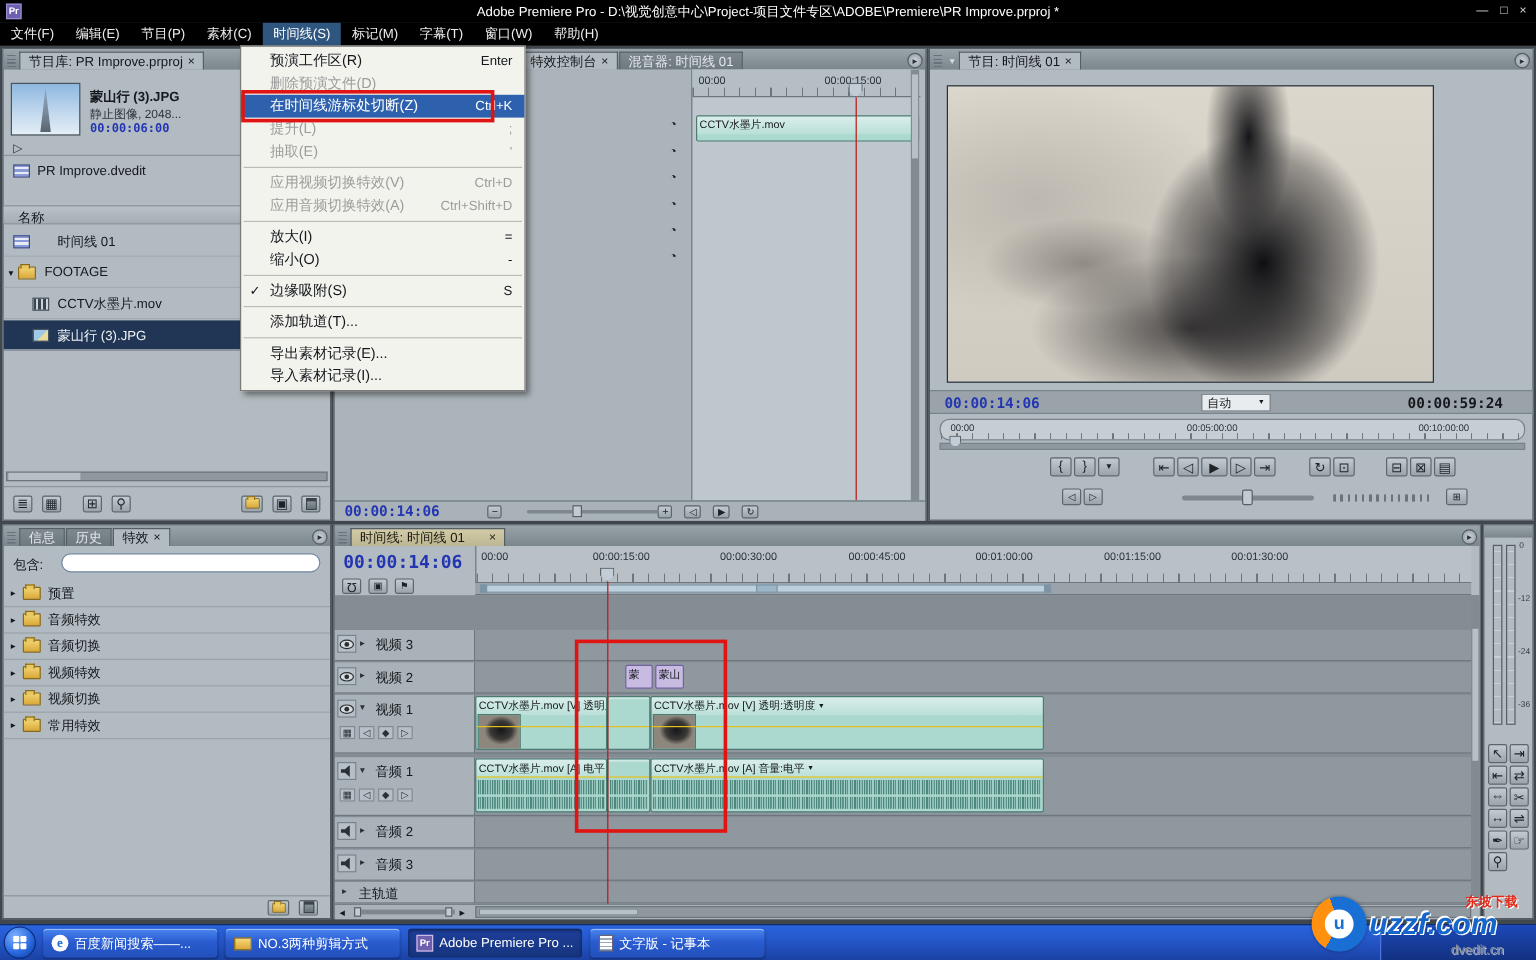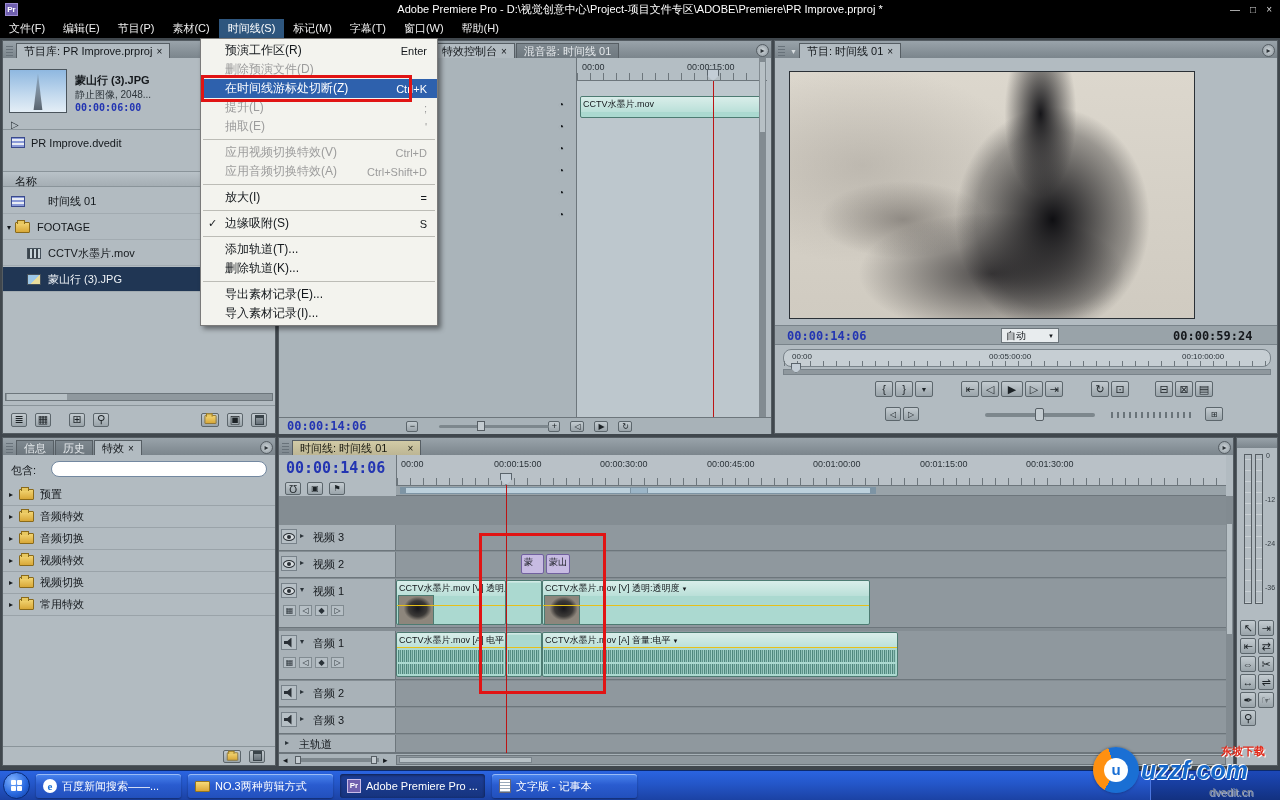"缩小(O)" div.mi { html: none -> <div> <span>缩小(O)</span> <span>-</span> </div> }
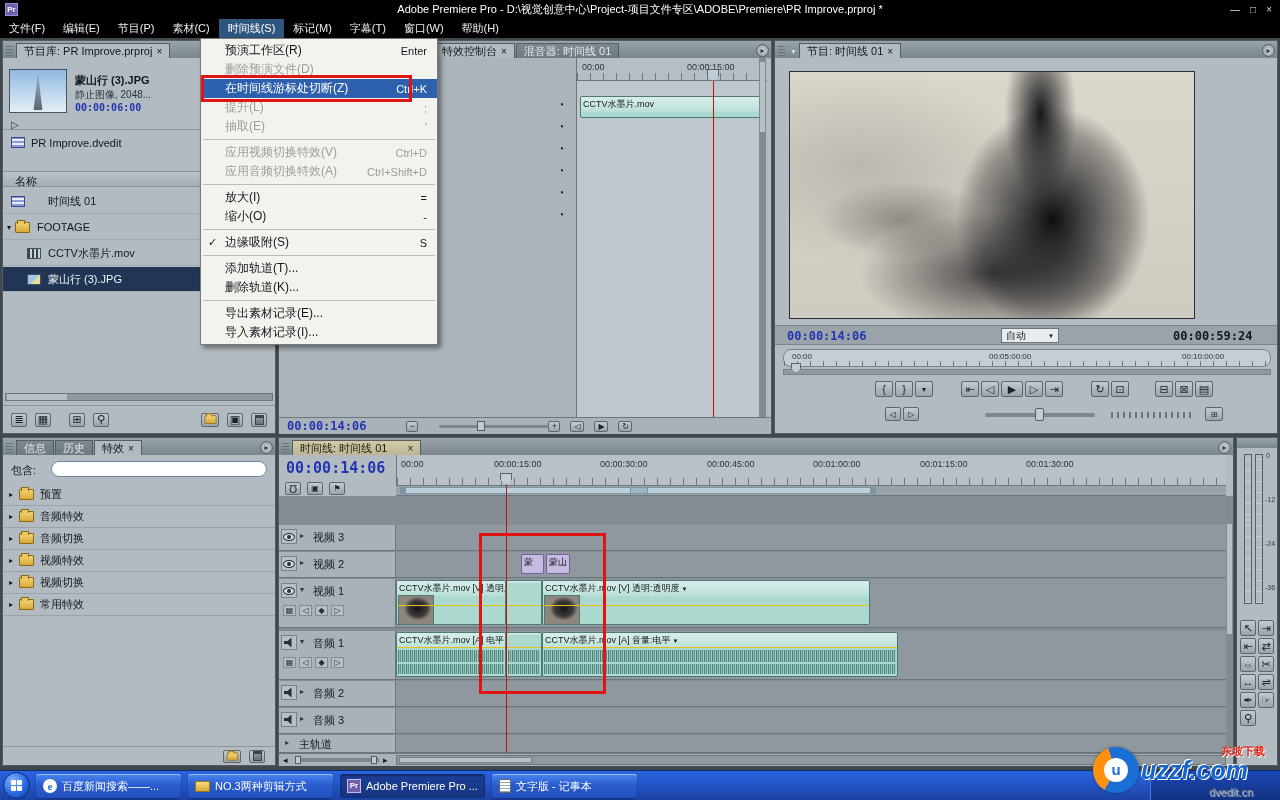"删除轨道(K)..." div.mi { html: <div> <span>删除轨道(K)...</span> <span></span> </div> -> none }
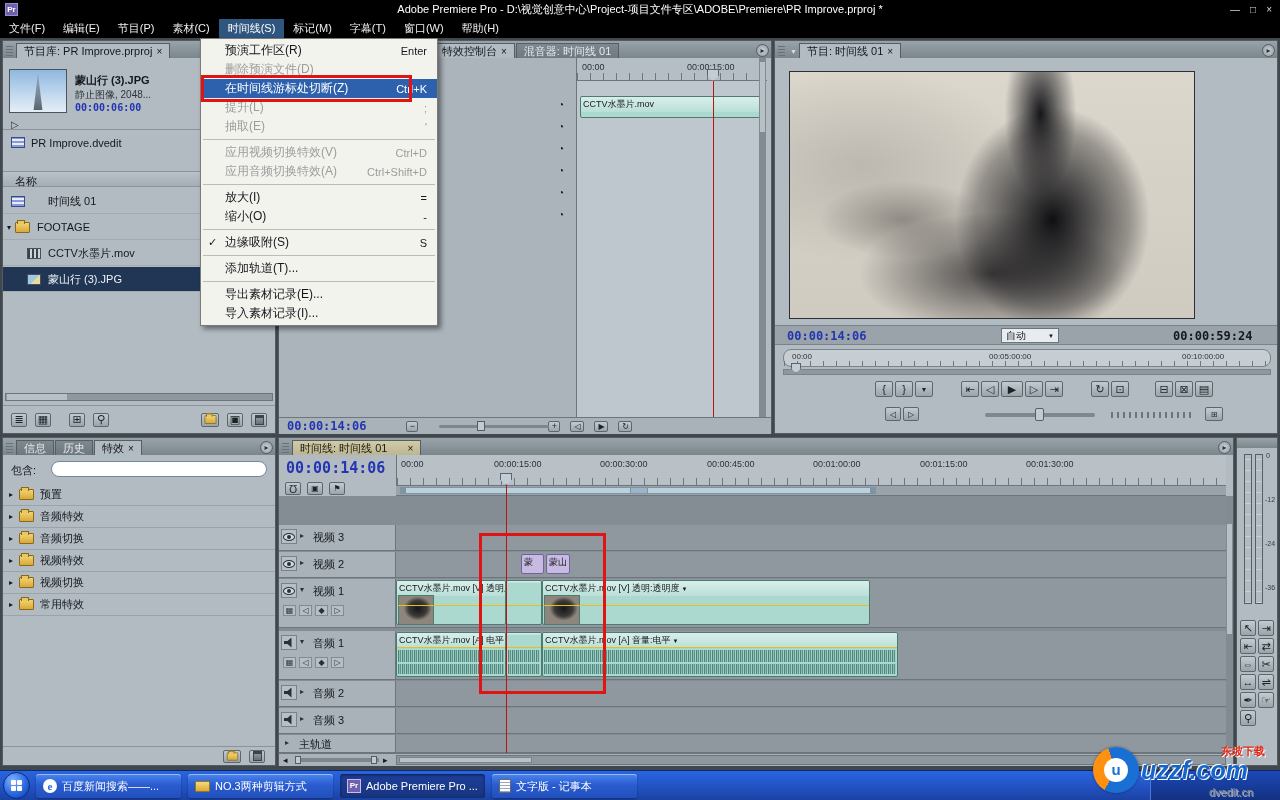"CCTV水墨片.mov [A] 音量:电平" div.clip { width: 356px -> 328px }
